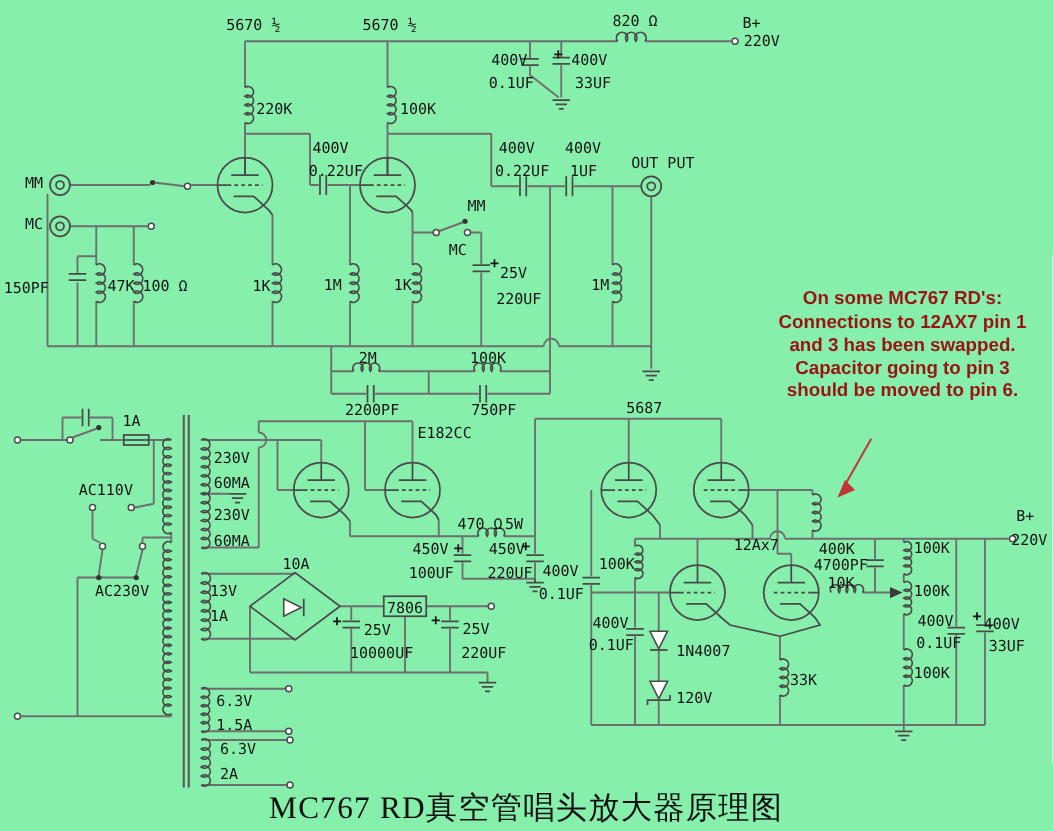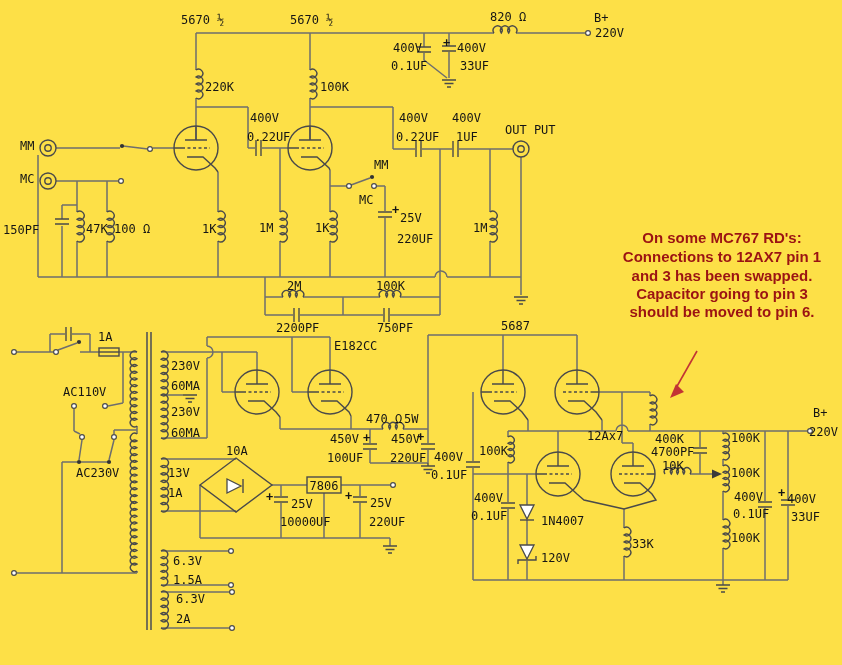"5670 ½" #stage { background: #fde047 -> #86efac }
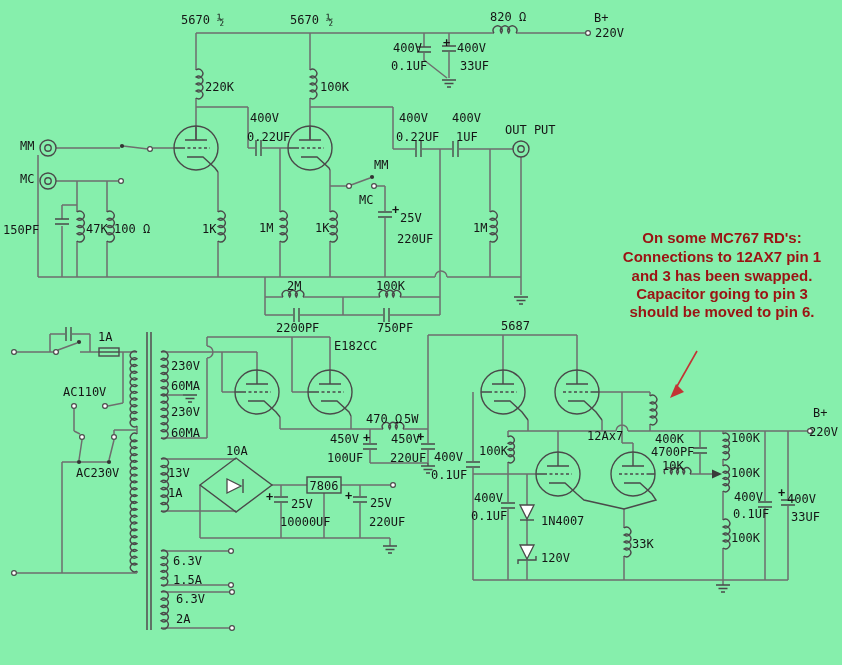"MC767 RD真空管唱头放大器原理图" div { html: none -> <div>MC767 RD真空管唱头放大器原理图</div> }
